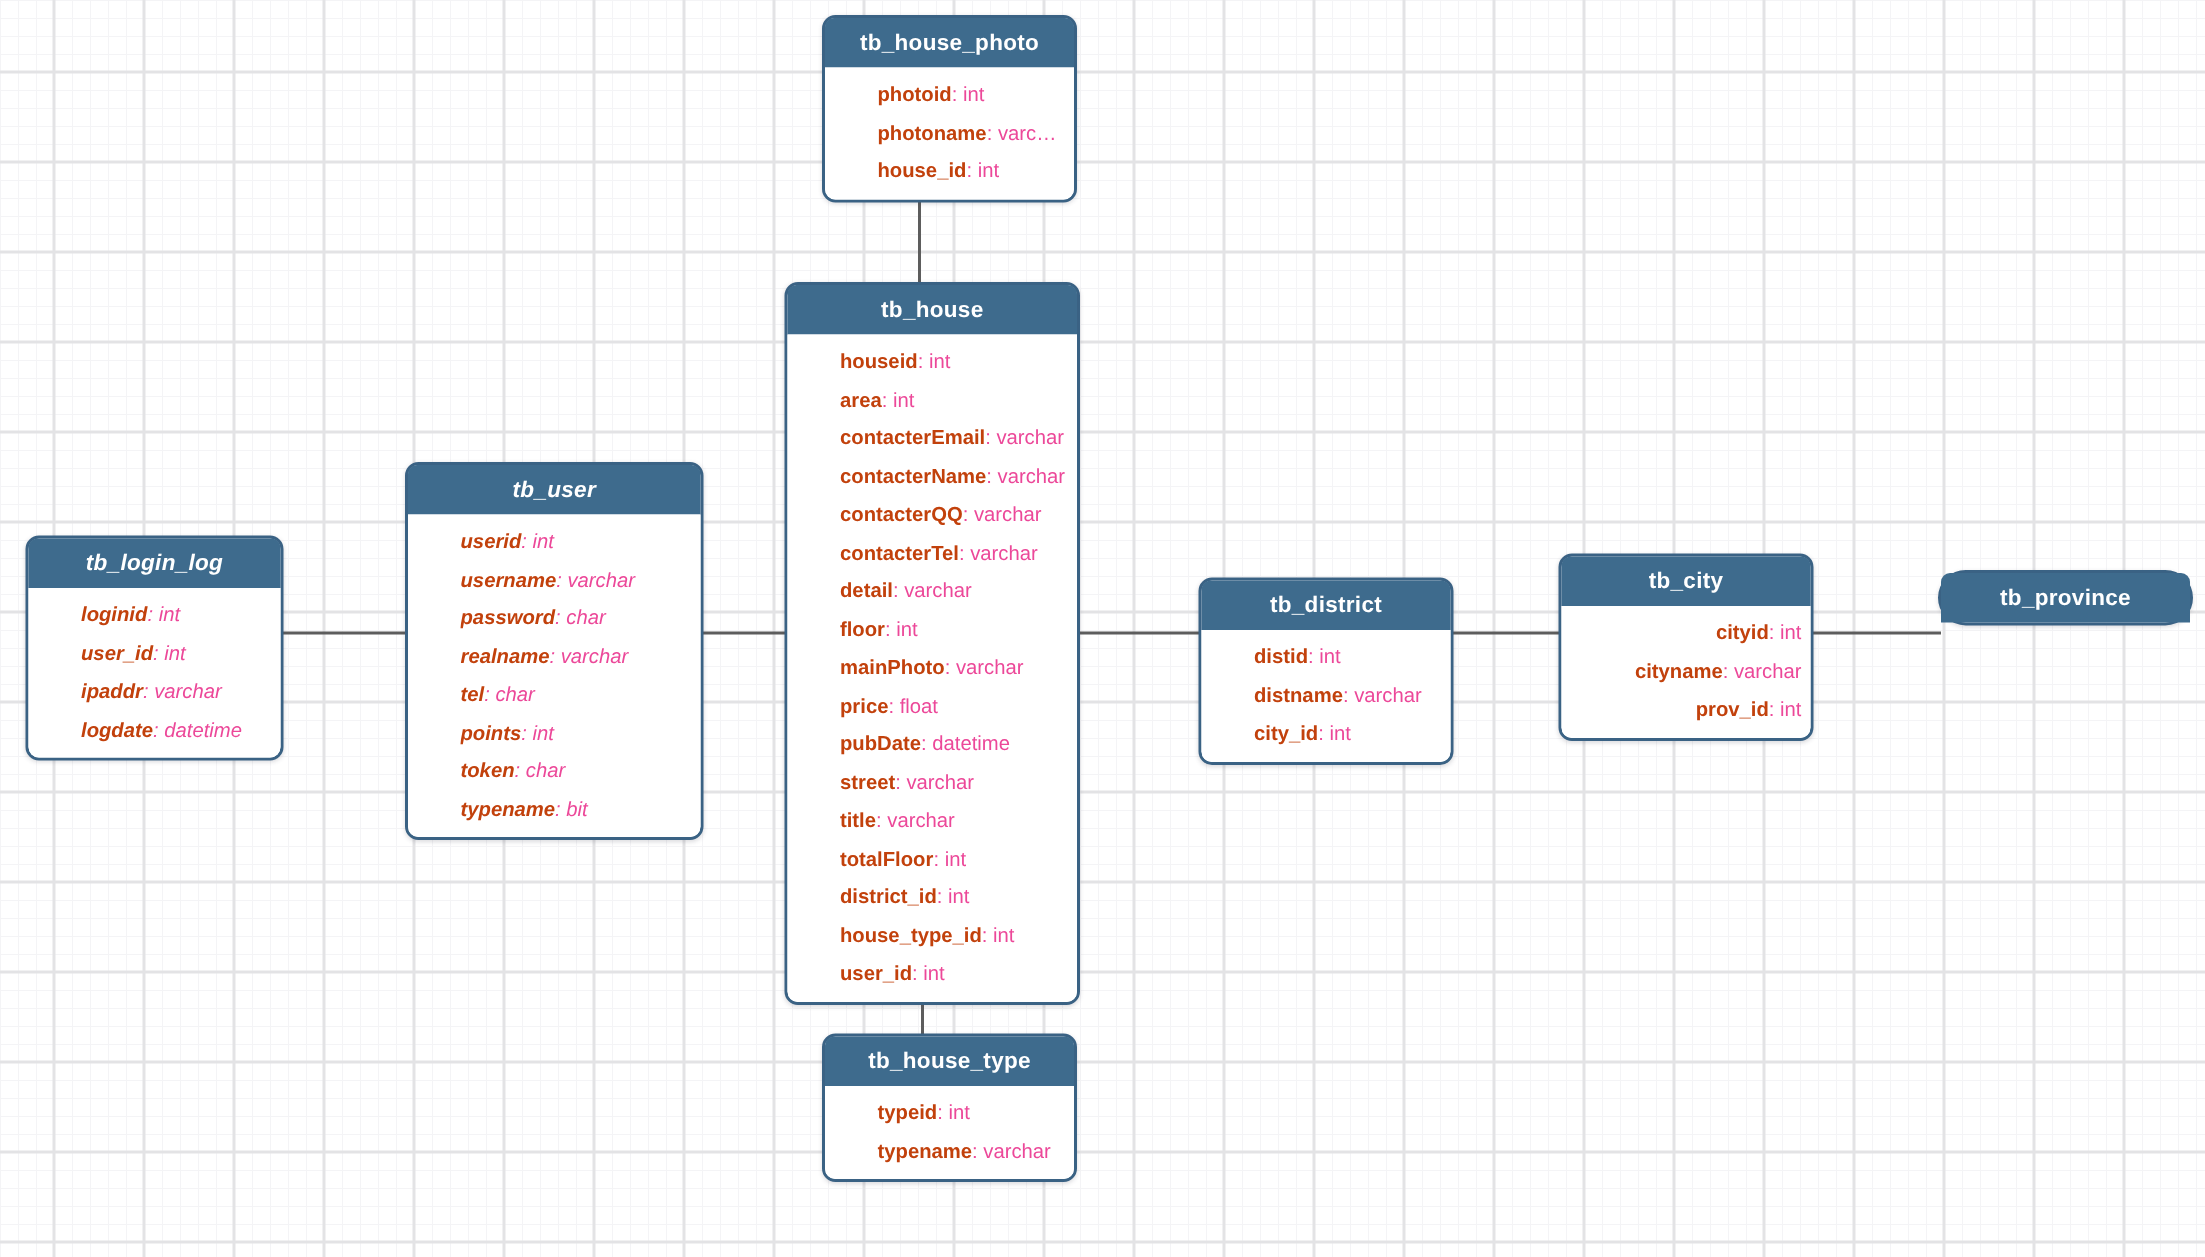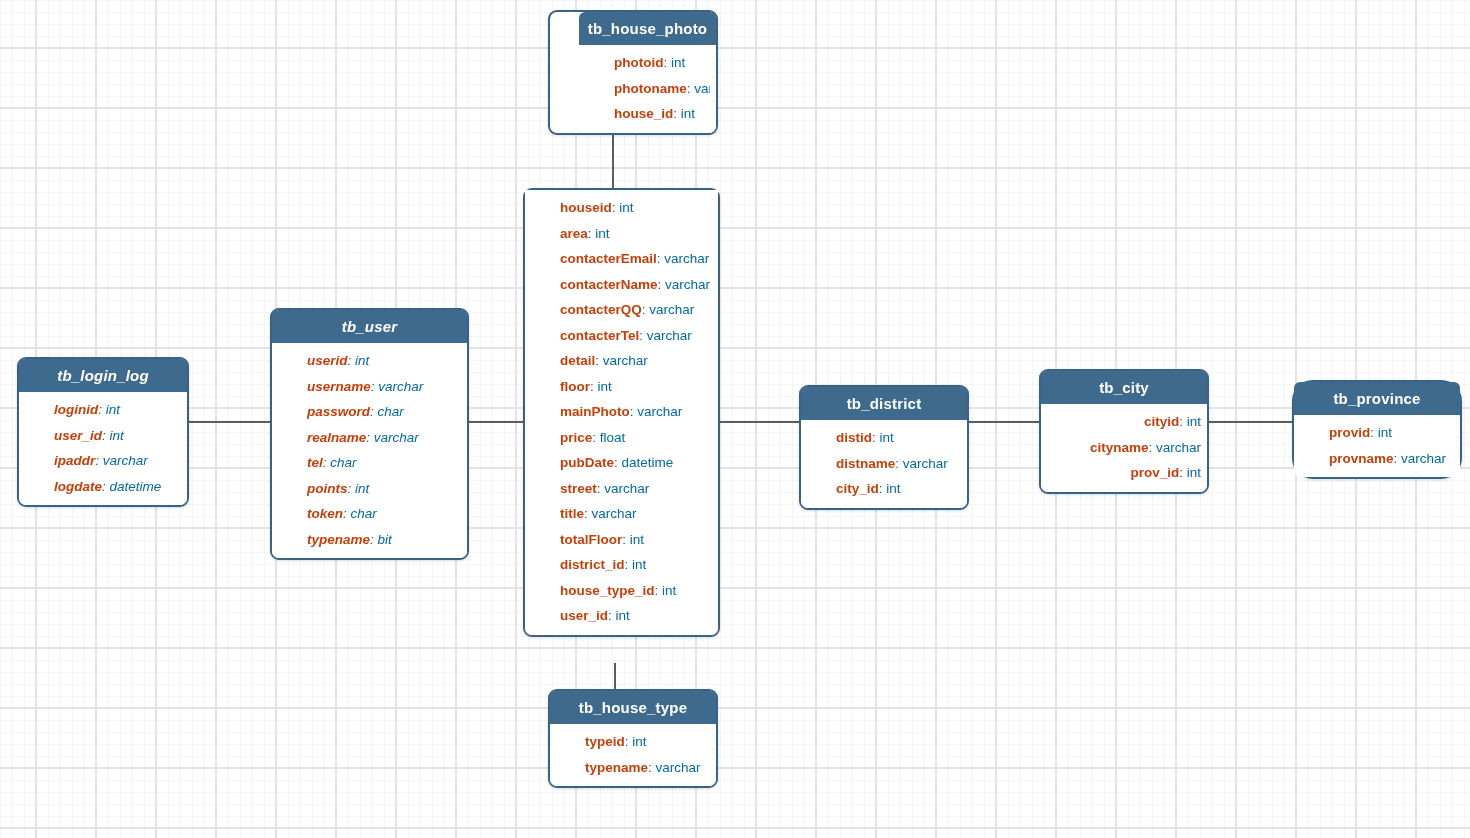"tb_house_photo" div.entity { padding-left: 29px -> none }
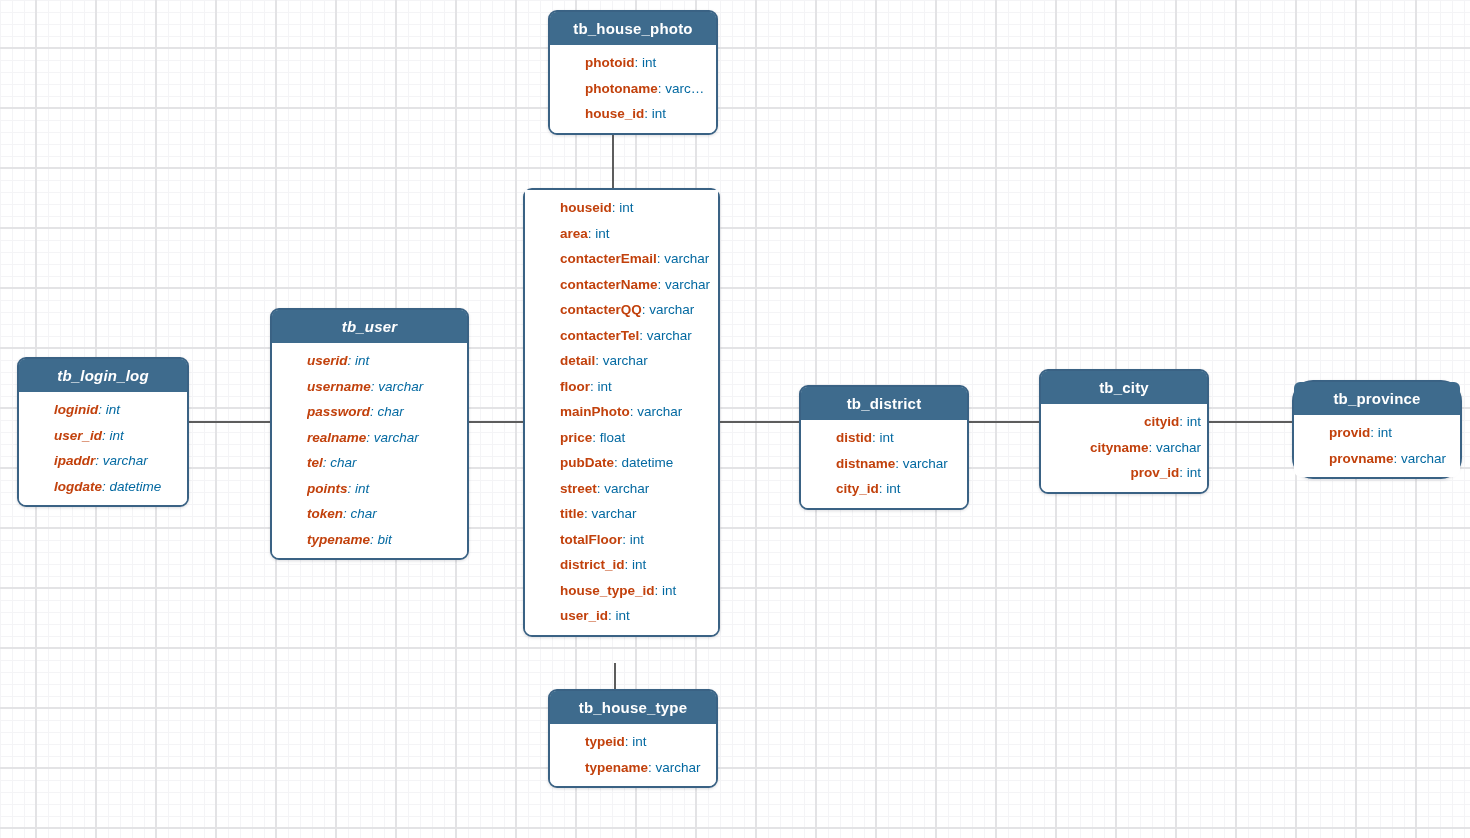"int" .field-type { color: #0369a1 -> #ec4899 }
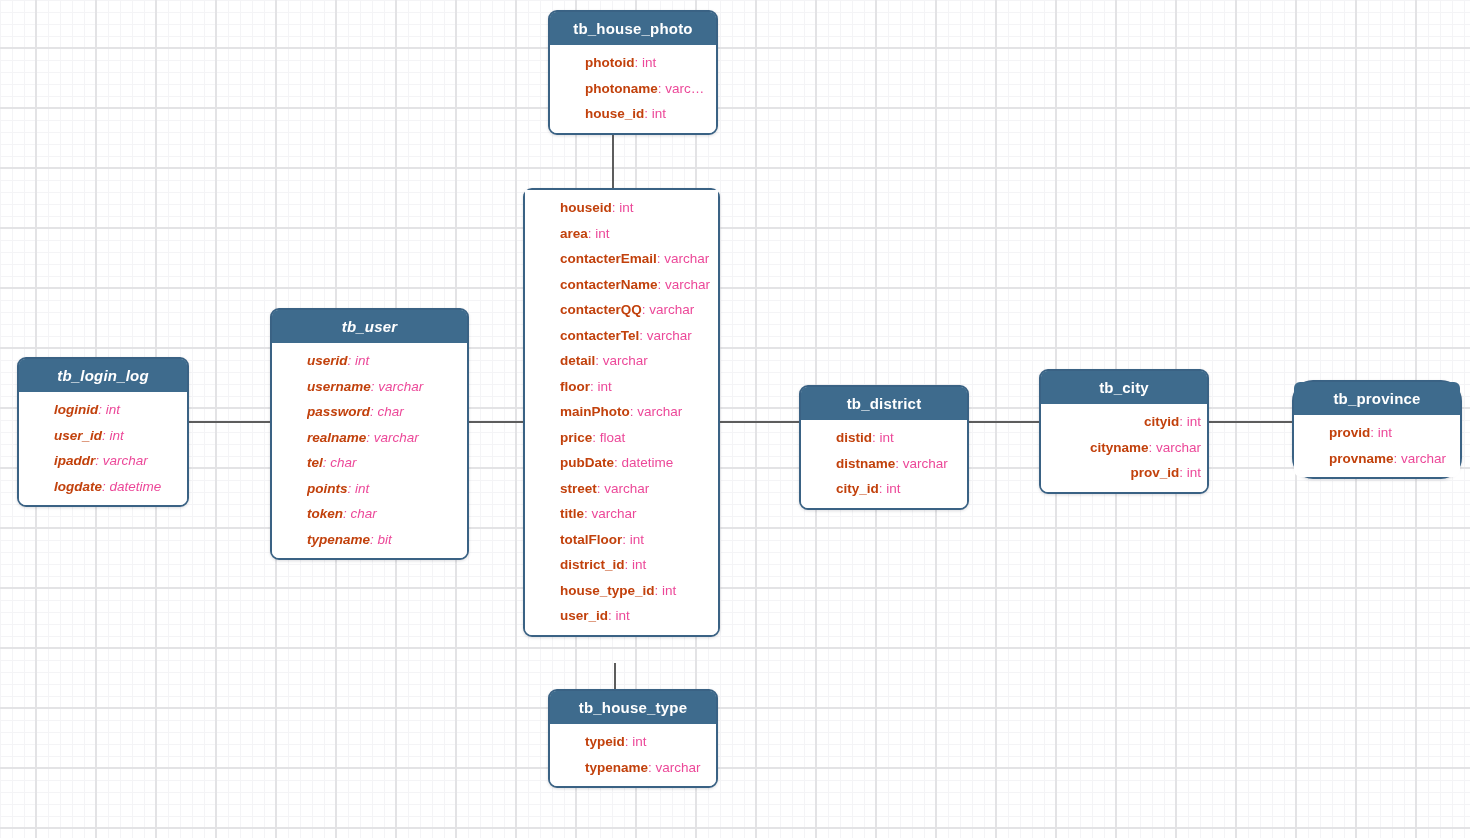"tb_house" div.entity-header { html: none -> <div> <span>tb_house</span> </div> }
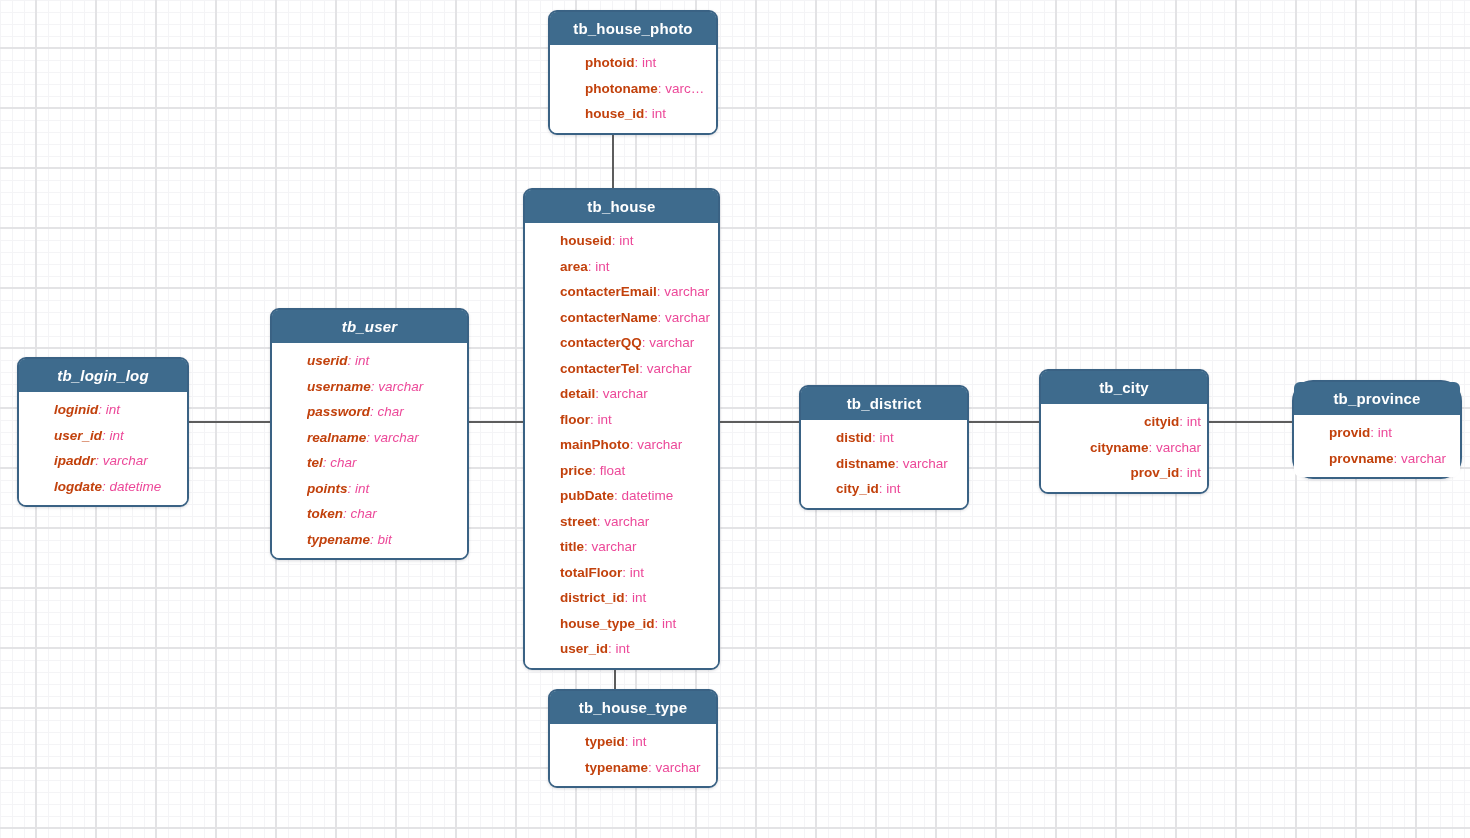"provid int" div.entity-body { html: <div> <div><span>provid</span><span>int</span></div> <div><span>provname</span><span>varchar</span></div> </div> -> none }
